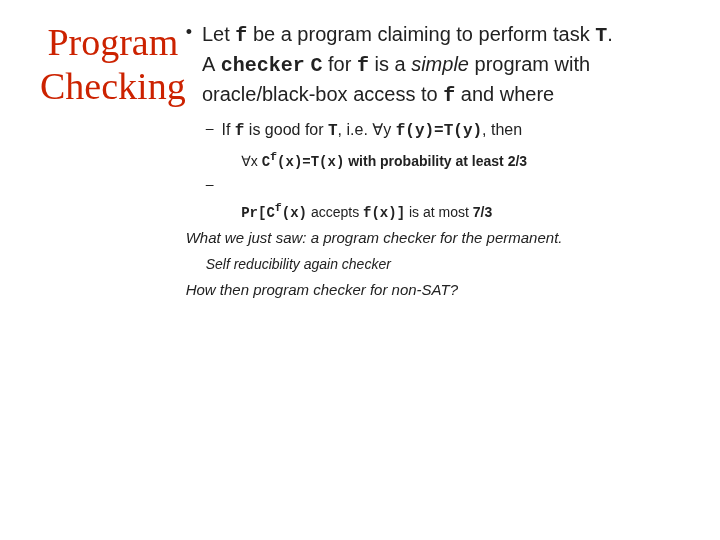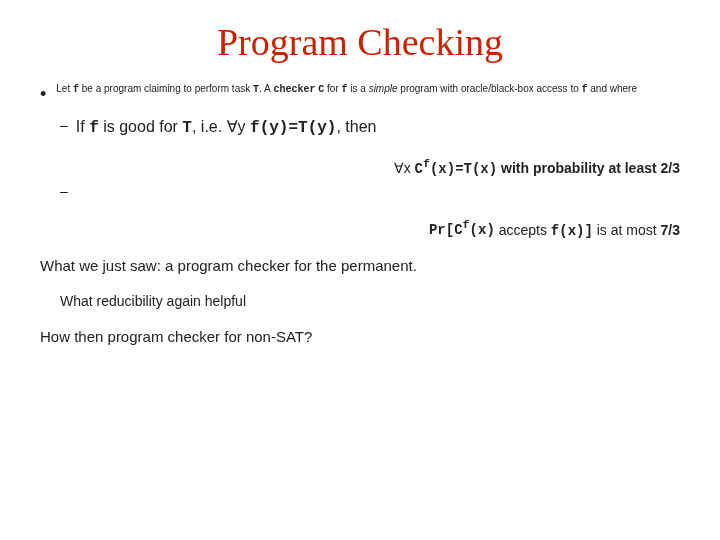"Program Checking" .slide { flex-direction: column -> row }
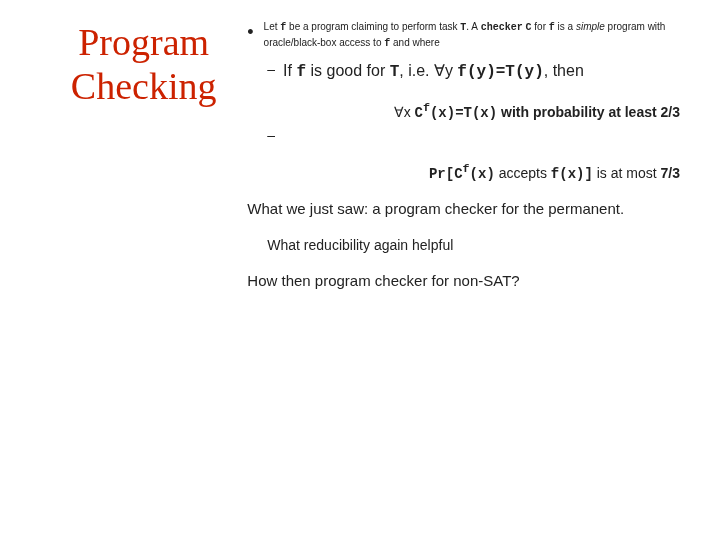"Let f be a program" .bullet-text { font-size: 10px -> 20px }
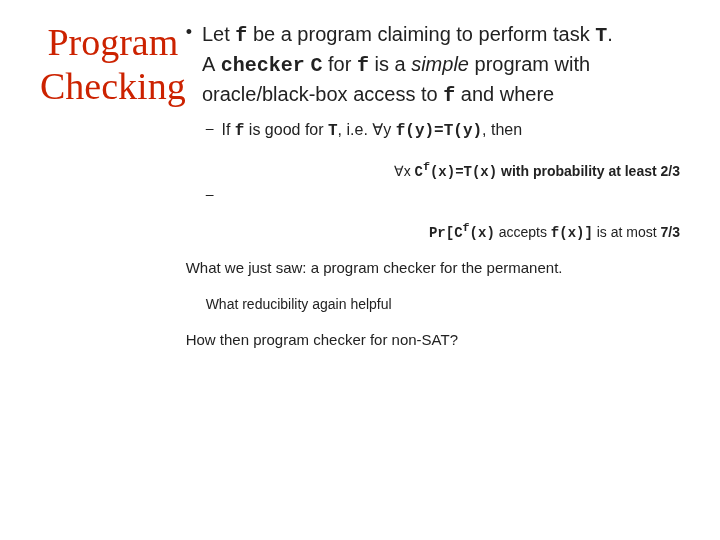"∀x Cf(x)=T(x) with probability at" .indent-line { margin-top: 14px -> 4px; text-align: right -> none }
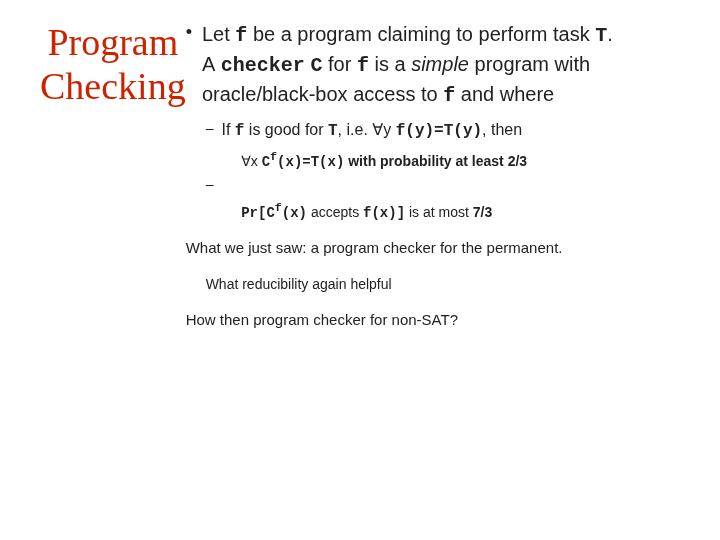"What we just saw: a" .paragraph { font-style: none -> italic; margin-top: 14px -> 4px }
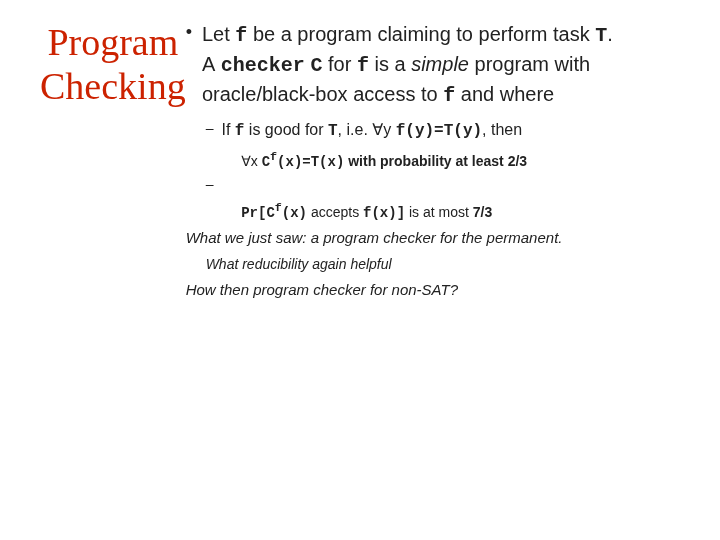"What reducibility again helpful" div.paragraph { text: What reducibility again helpful -> Self reducibility again checker }
